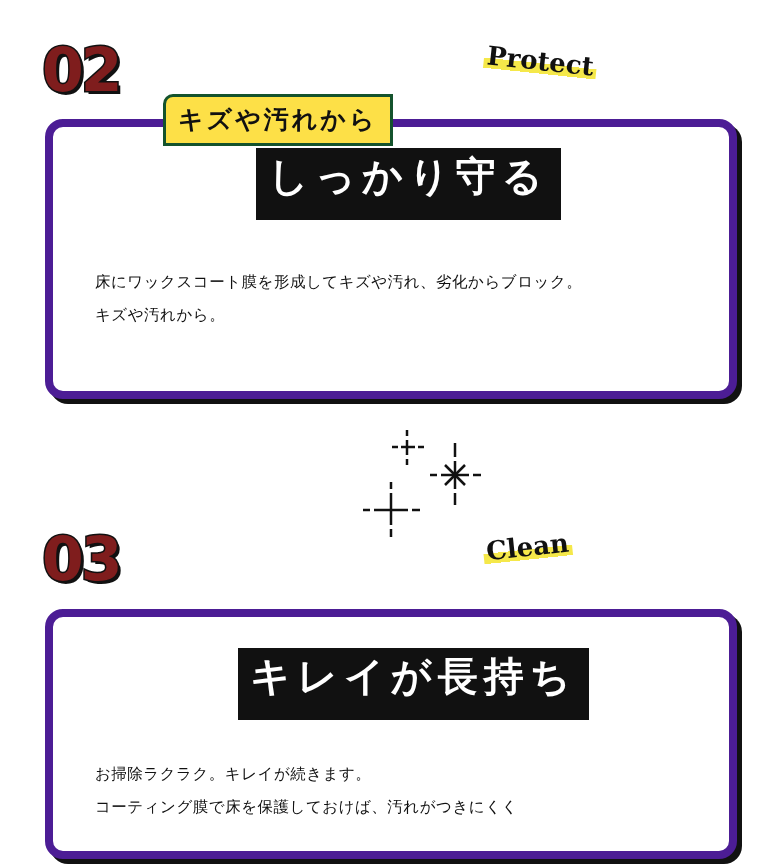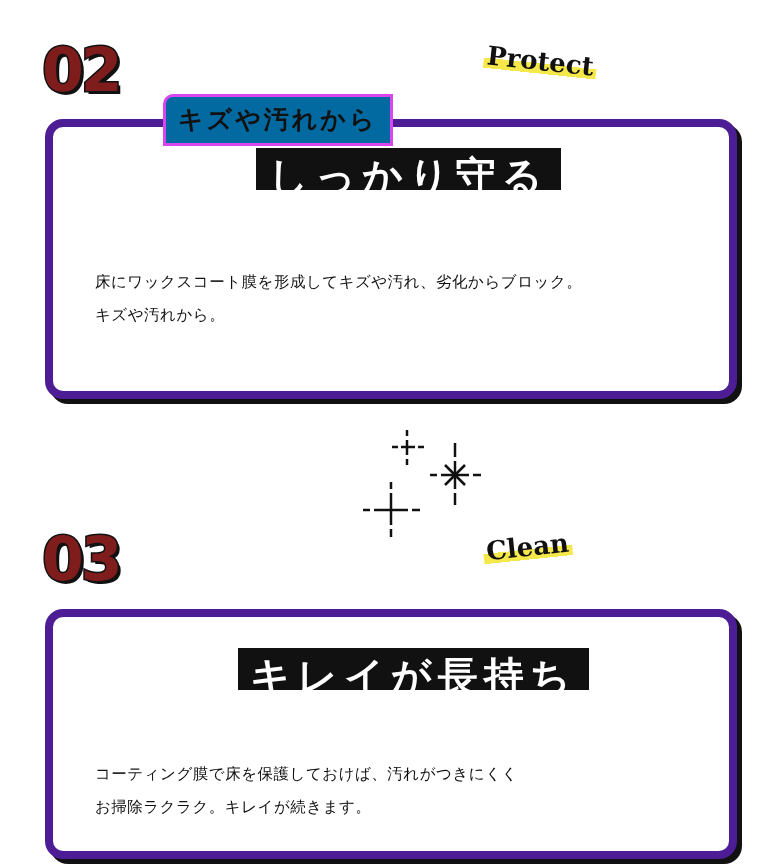"キズや汚れから" .label-box { background: #0369a1 -> #fde047; border: 3px solid #d946ef -> 3px solid #14532d }
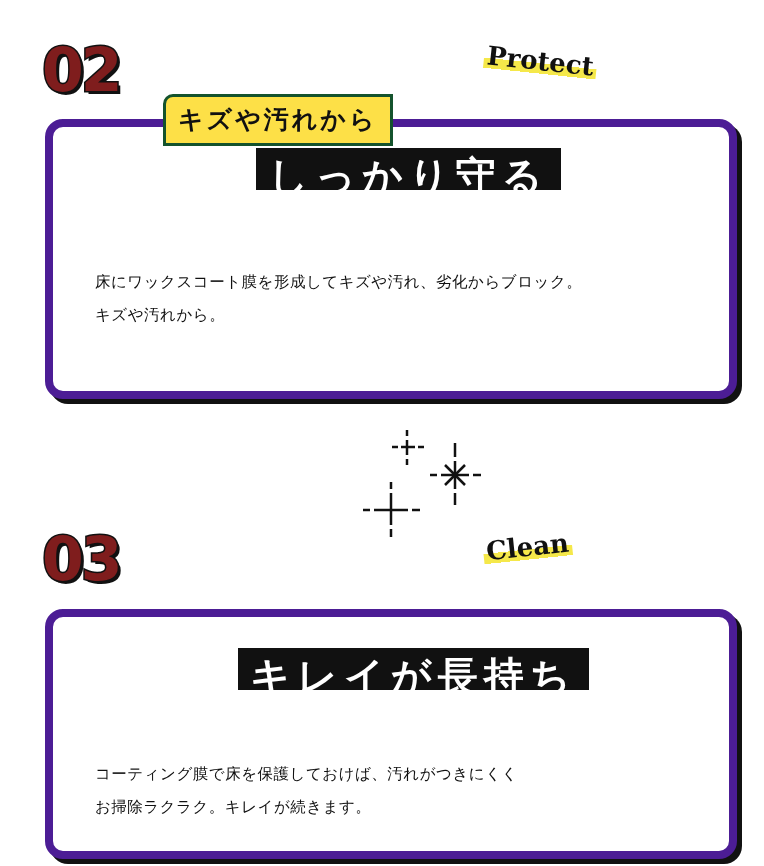"しっかり守る" .headline { height: 42px -> 72px }
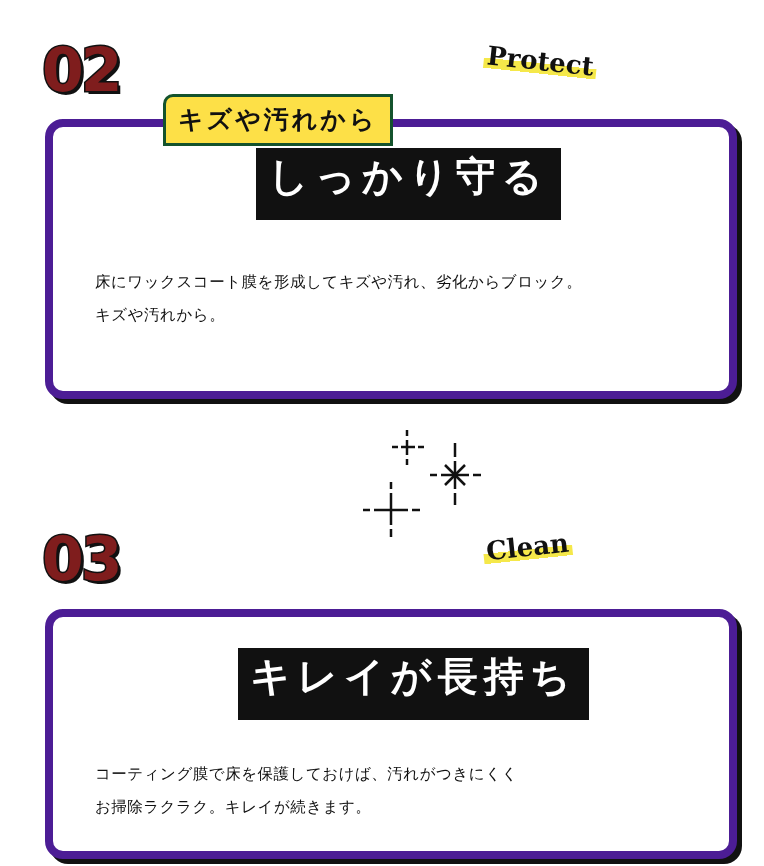"コーティング膜で床を保護しておけば、汚れがつきにくく" div { order: before "お掃除ラクラク。キレイが続きます。" -> after "お掃除ラクラク。キレイが続きます。" }
